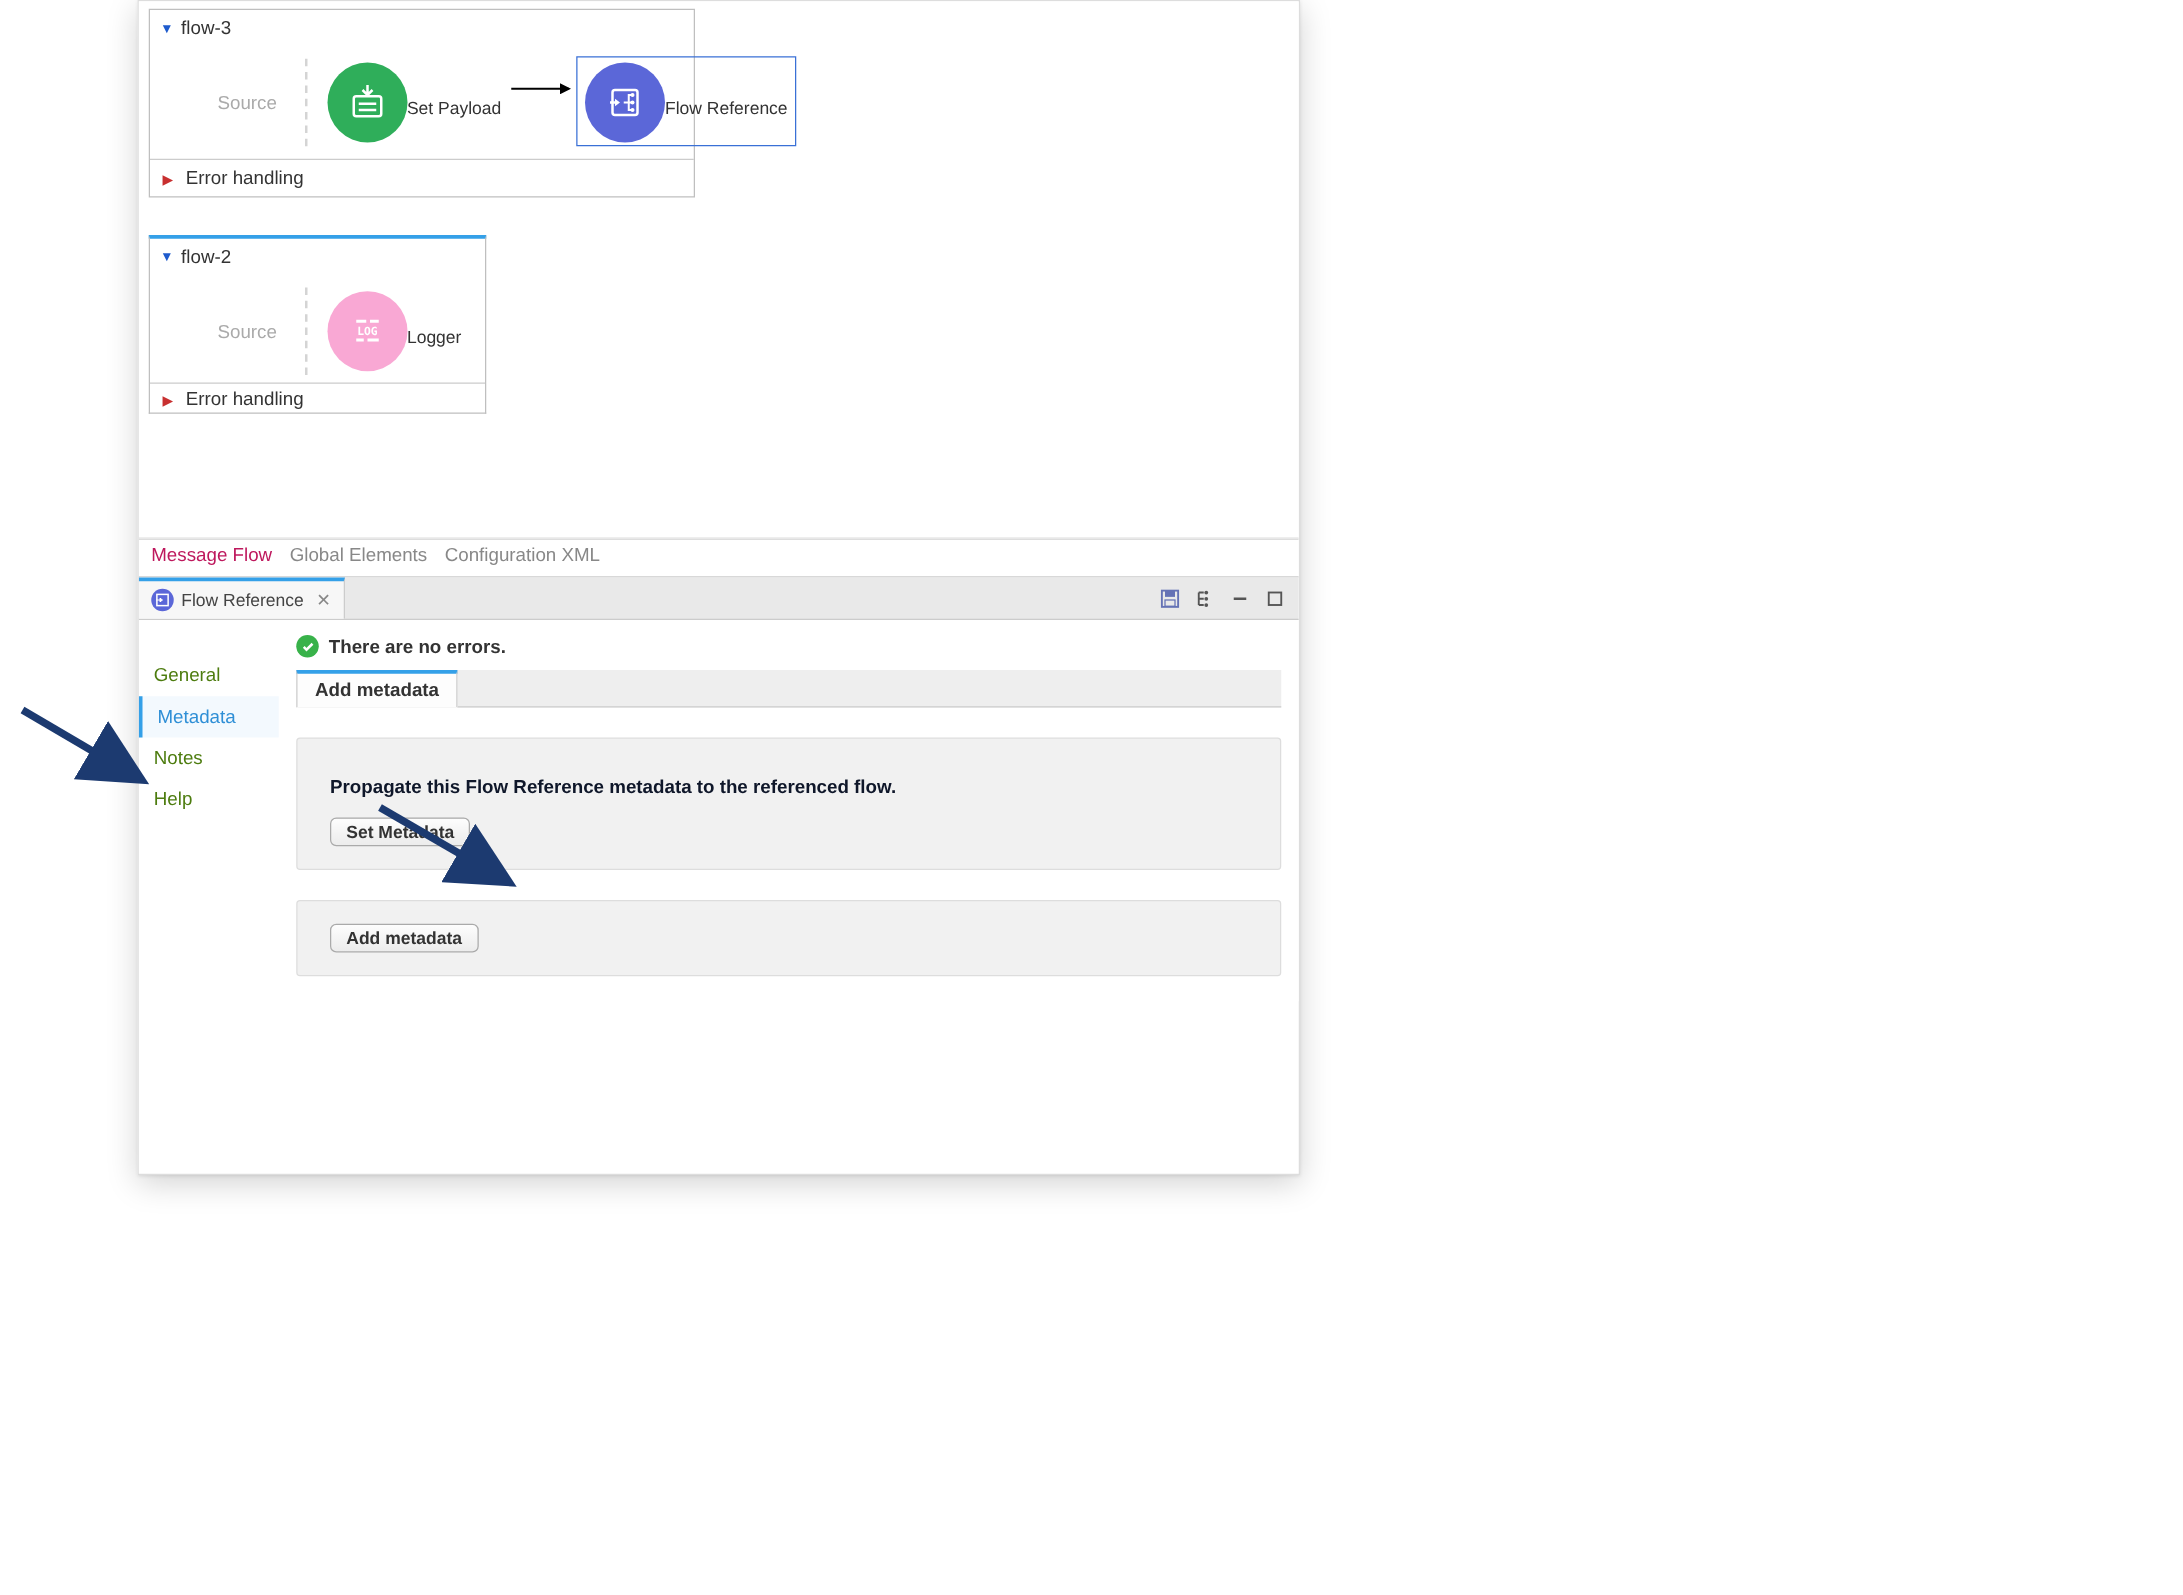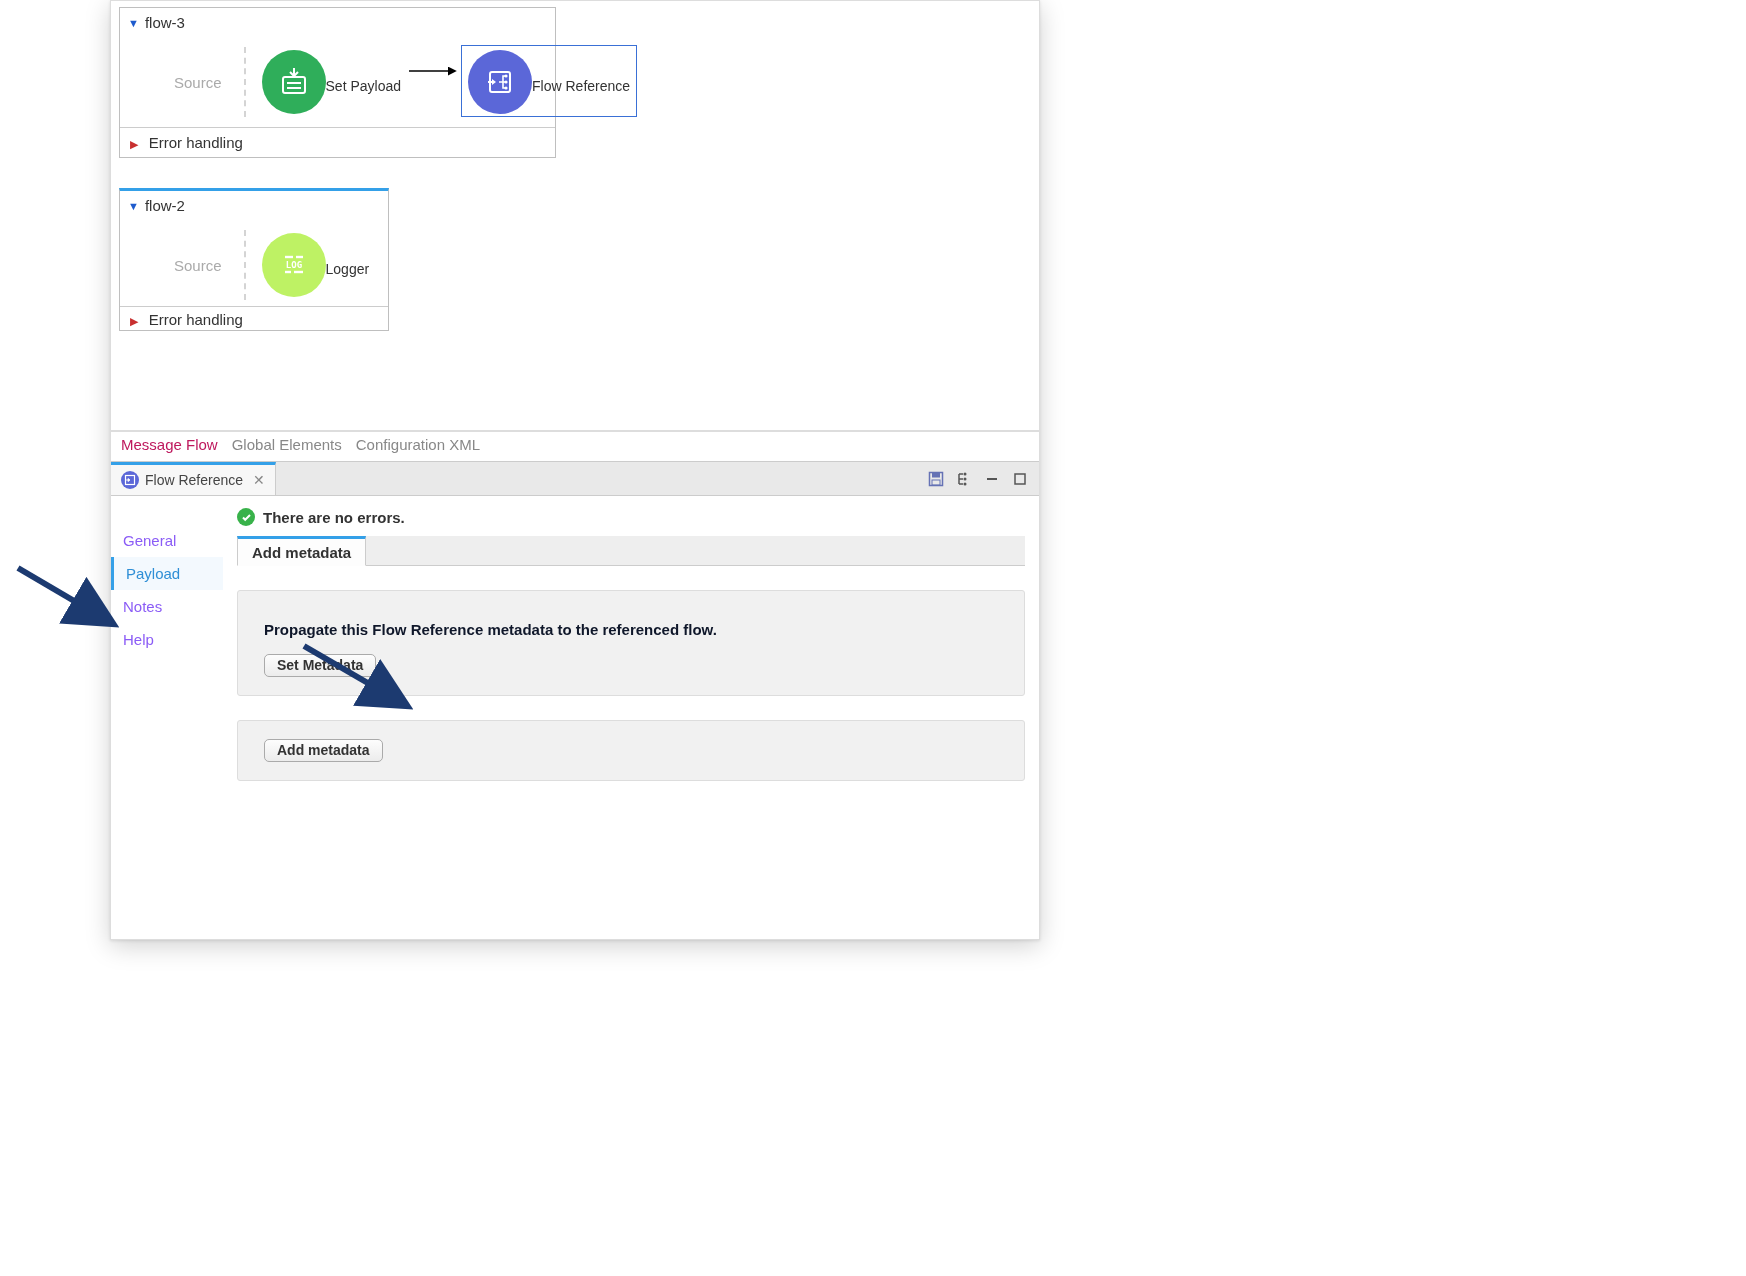"LOG" div.node-circle { background: #bef264 -> #f9a8d4 }
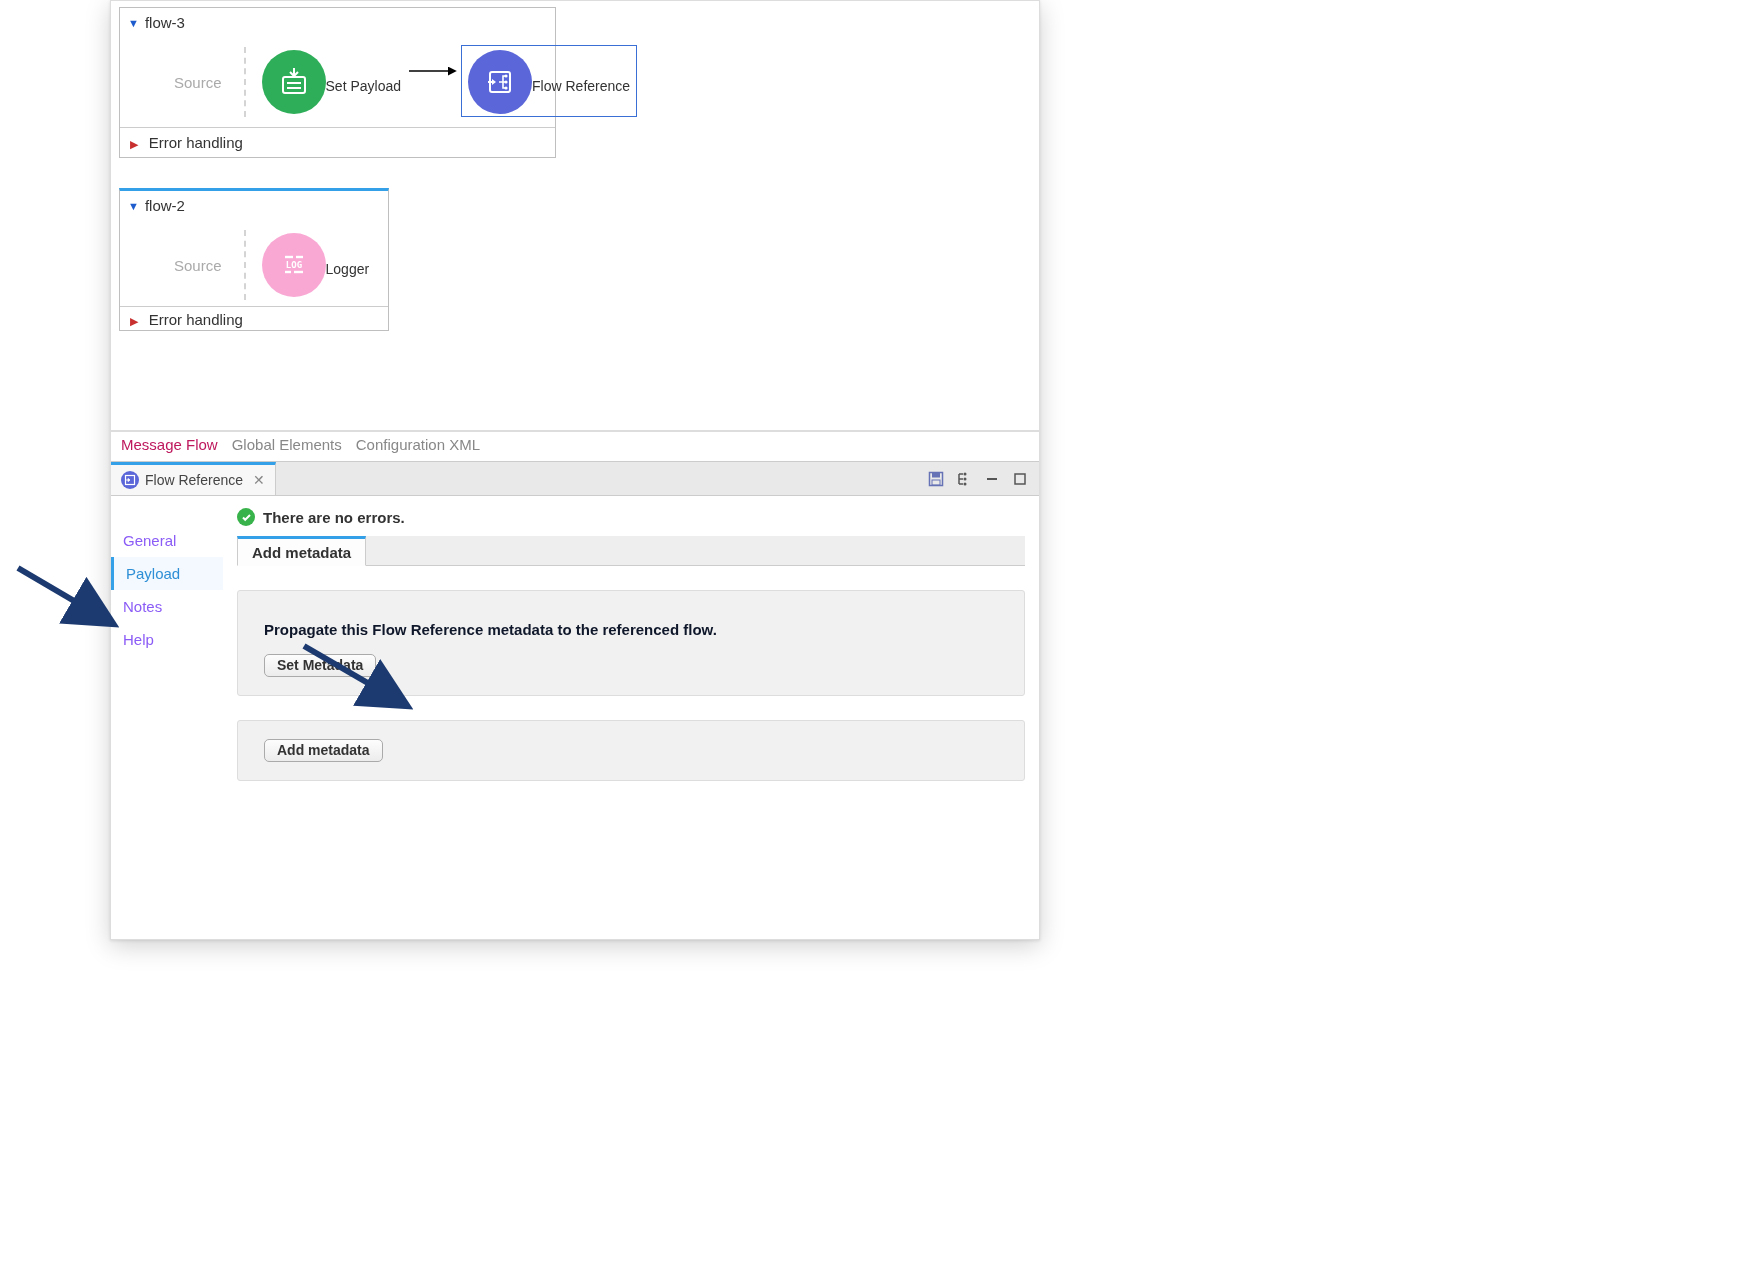"General" .props-side .item { color: #8b5cf6 -> #4d7c0f }
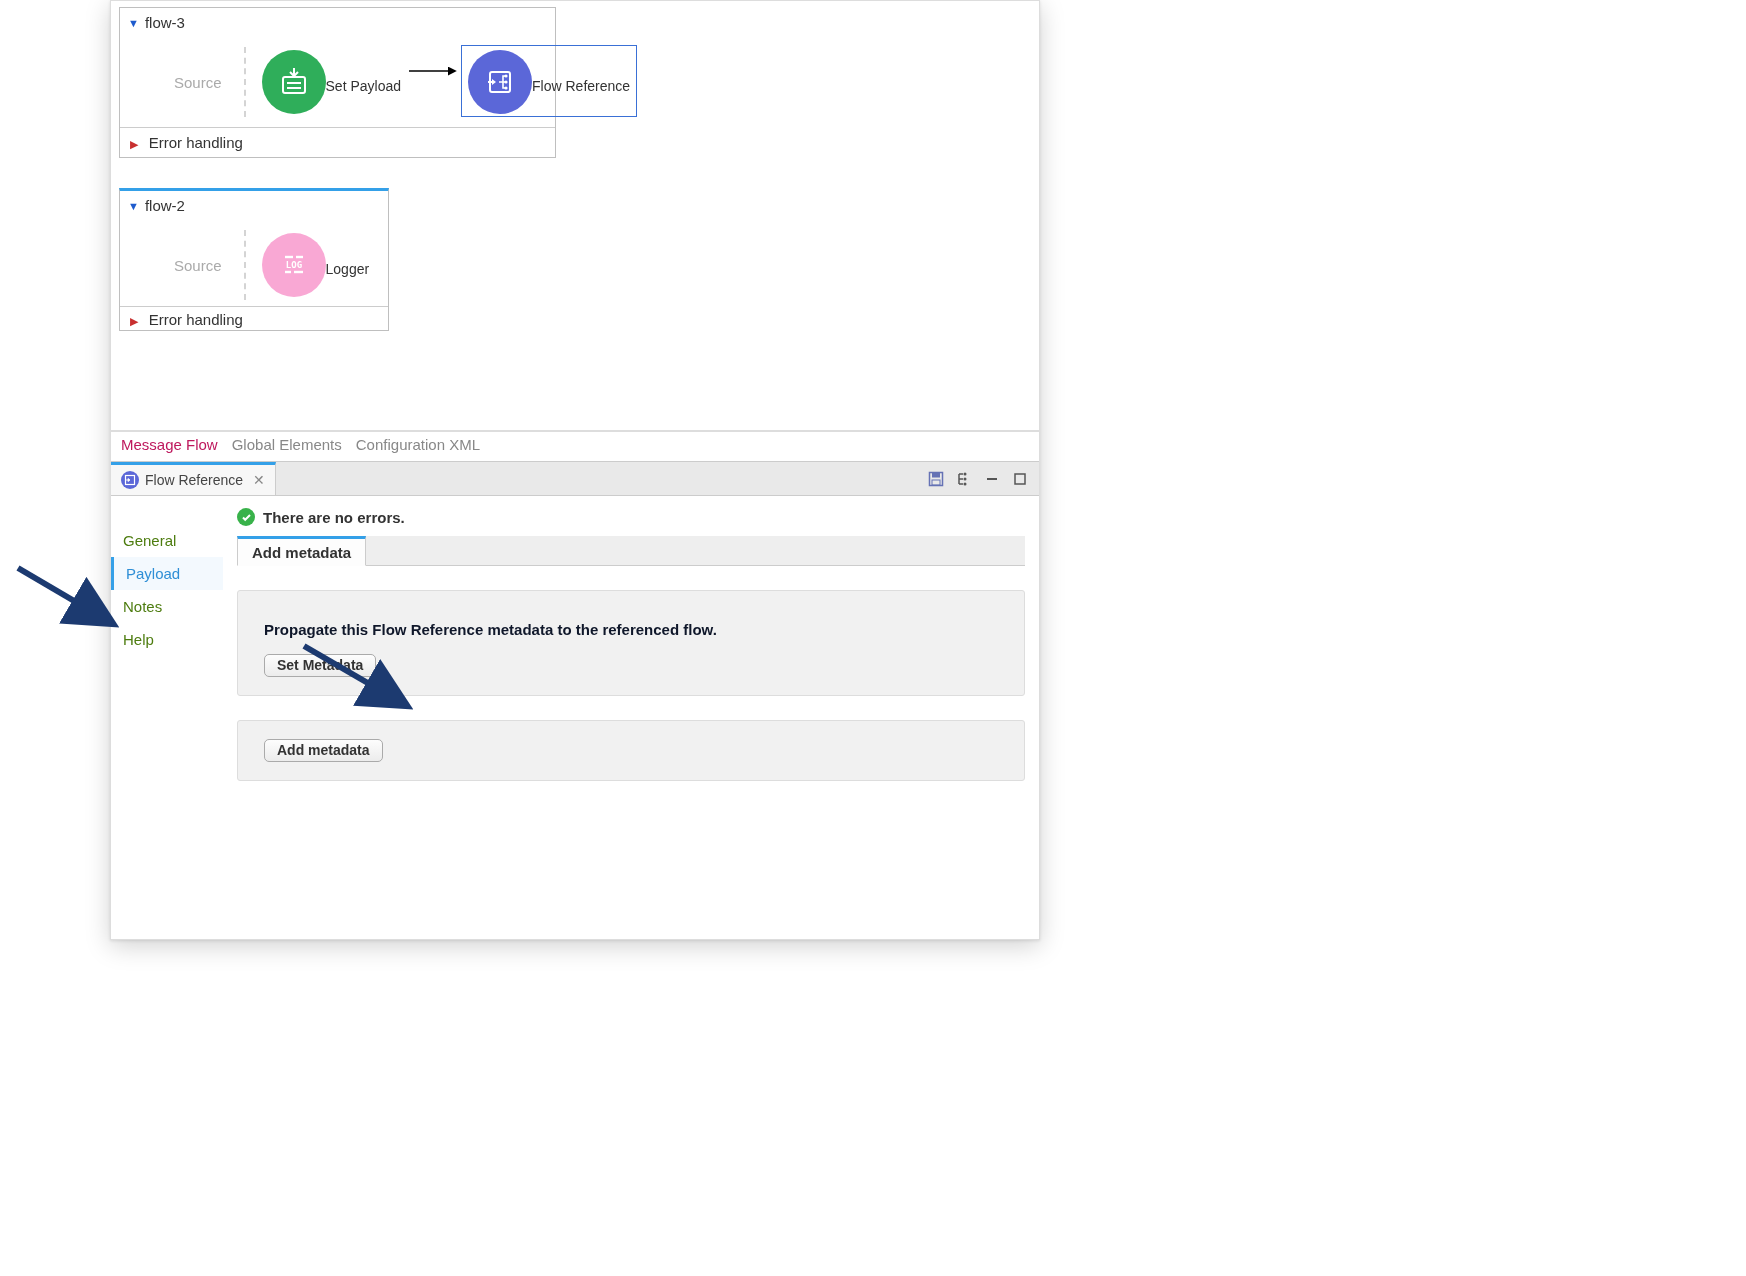"Payload" div.item { text: Payload -> Metadata }
